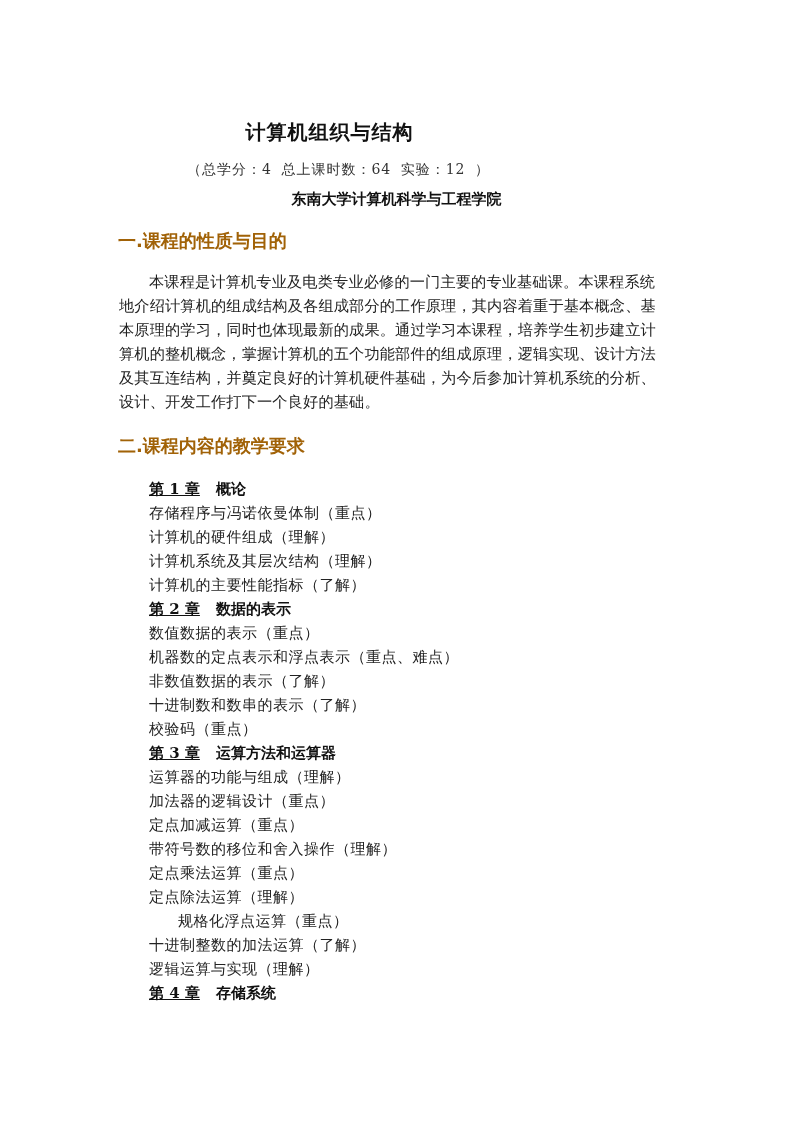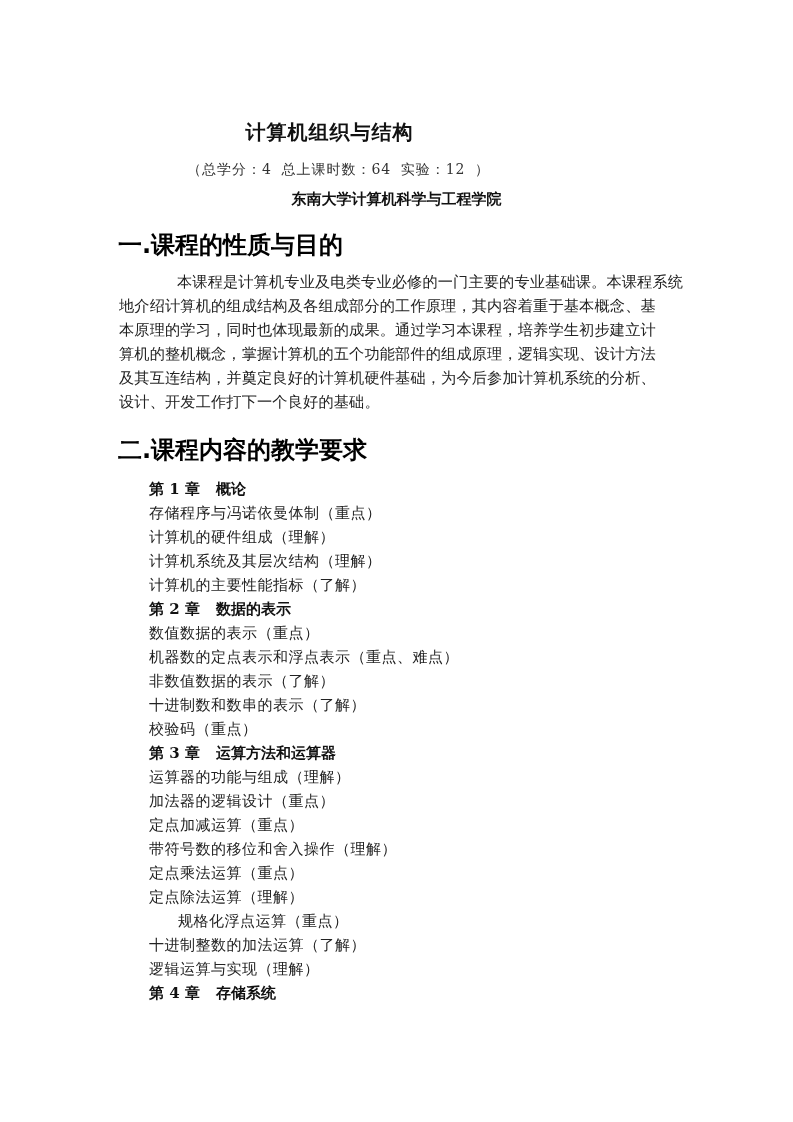"一.课程的性质与目的" .section-heading { color: #000000 -> #a16207; font-size: 24px -> 18px }
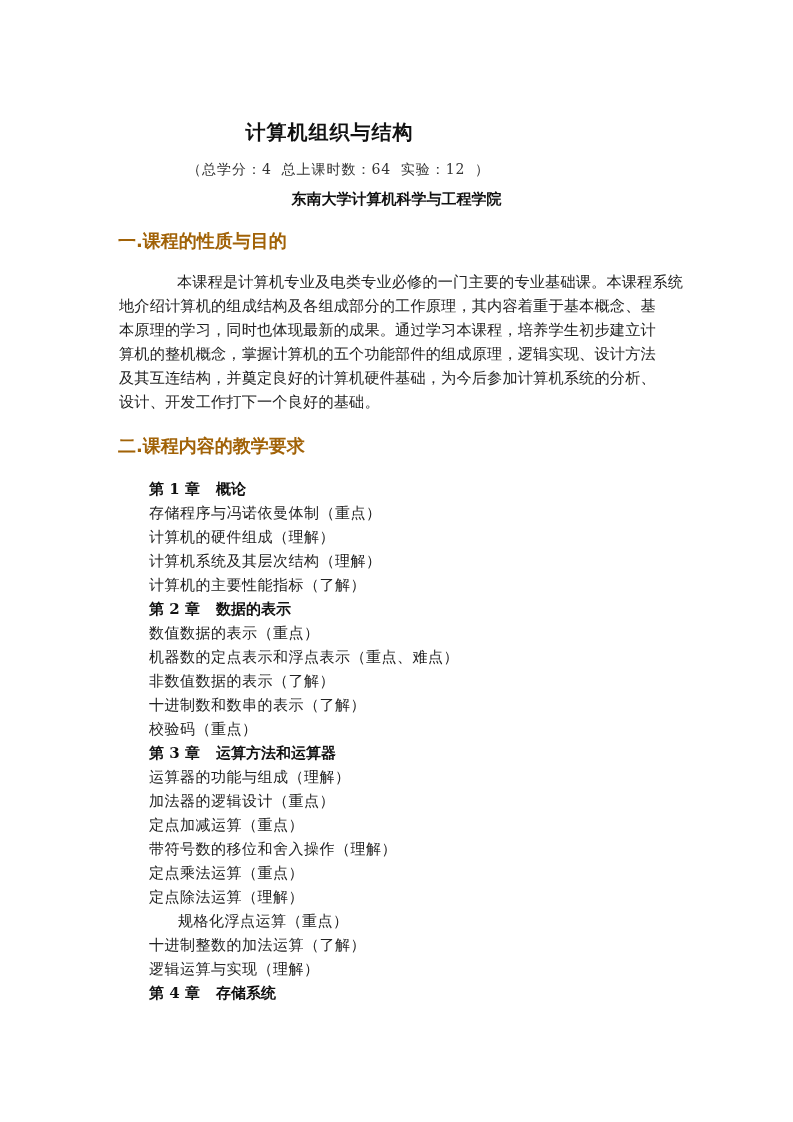"本课程是计算机专业及电类专业必修的一门主要的专业基础课。本课程系统" .para-line.indent { margin-left: 28px -> none }
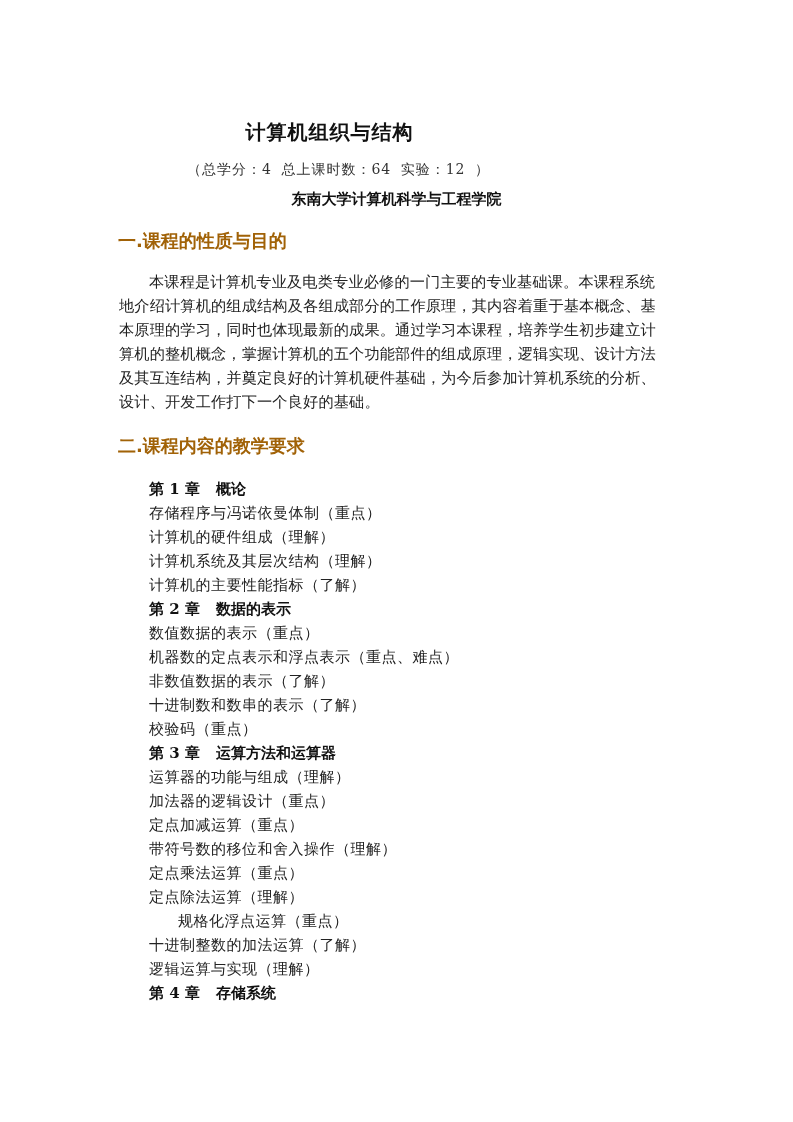"第 1 章" .chapter .ch-num { text-decoration: none -> underline }
